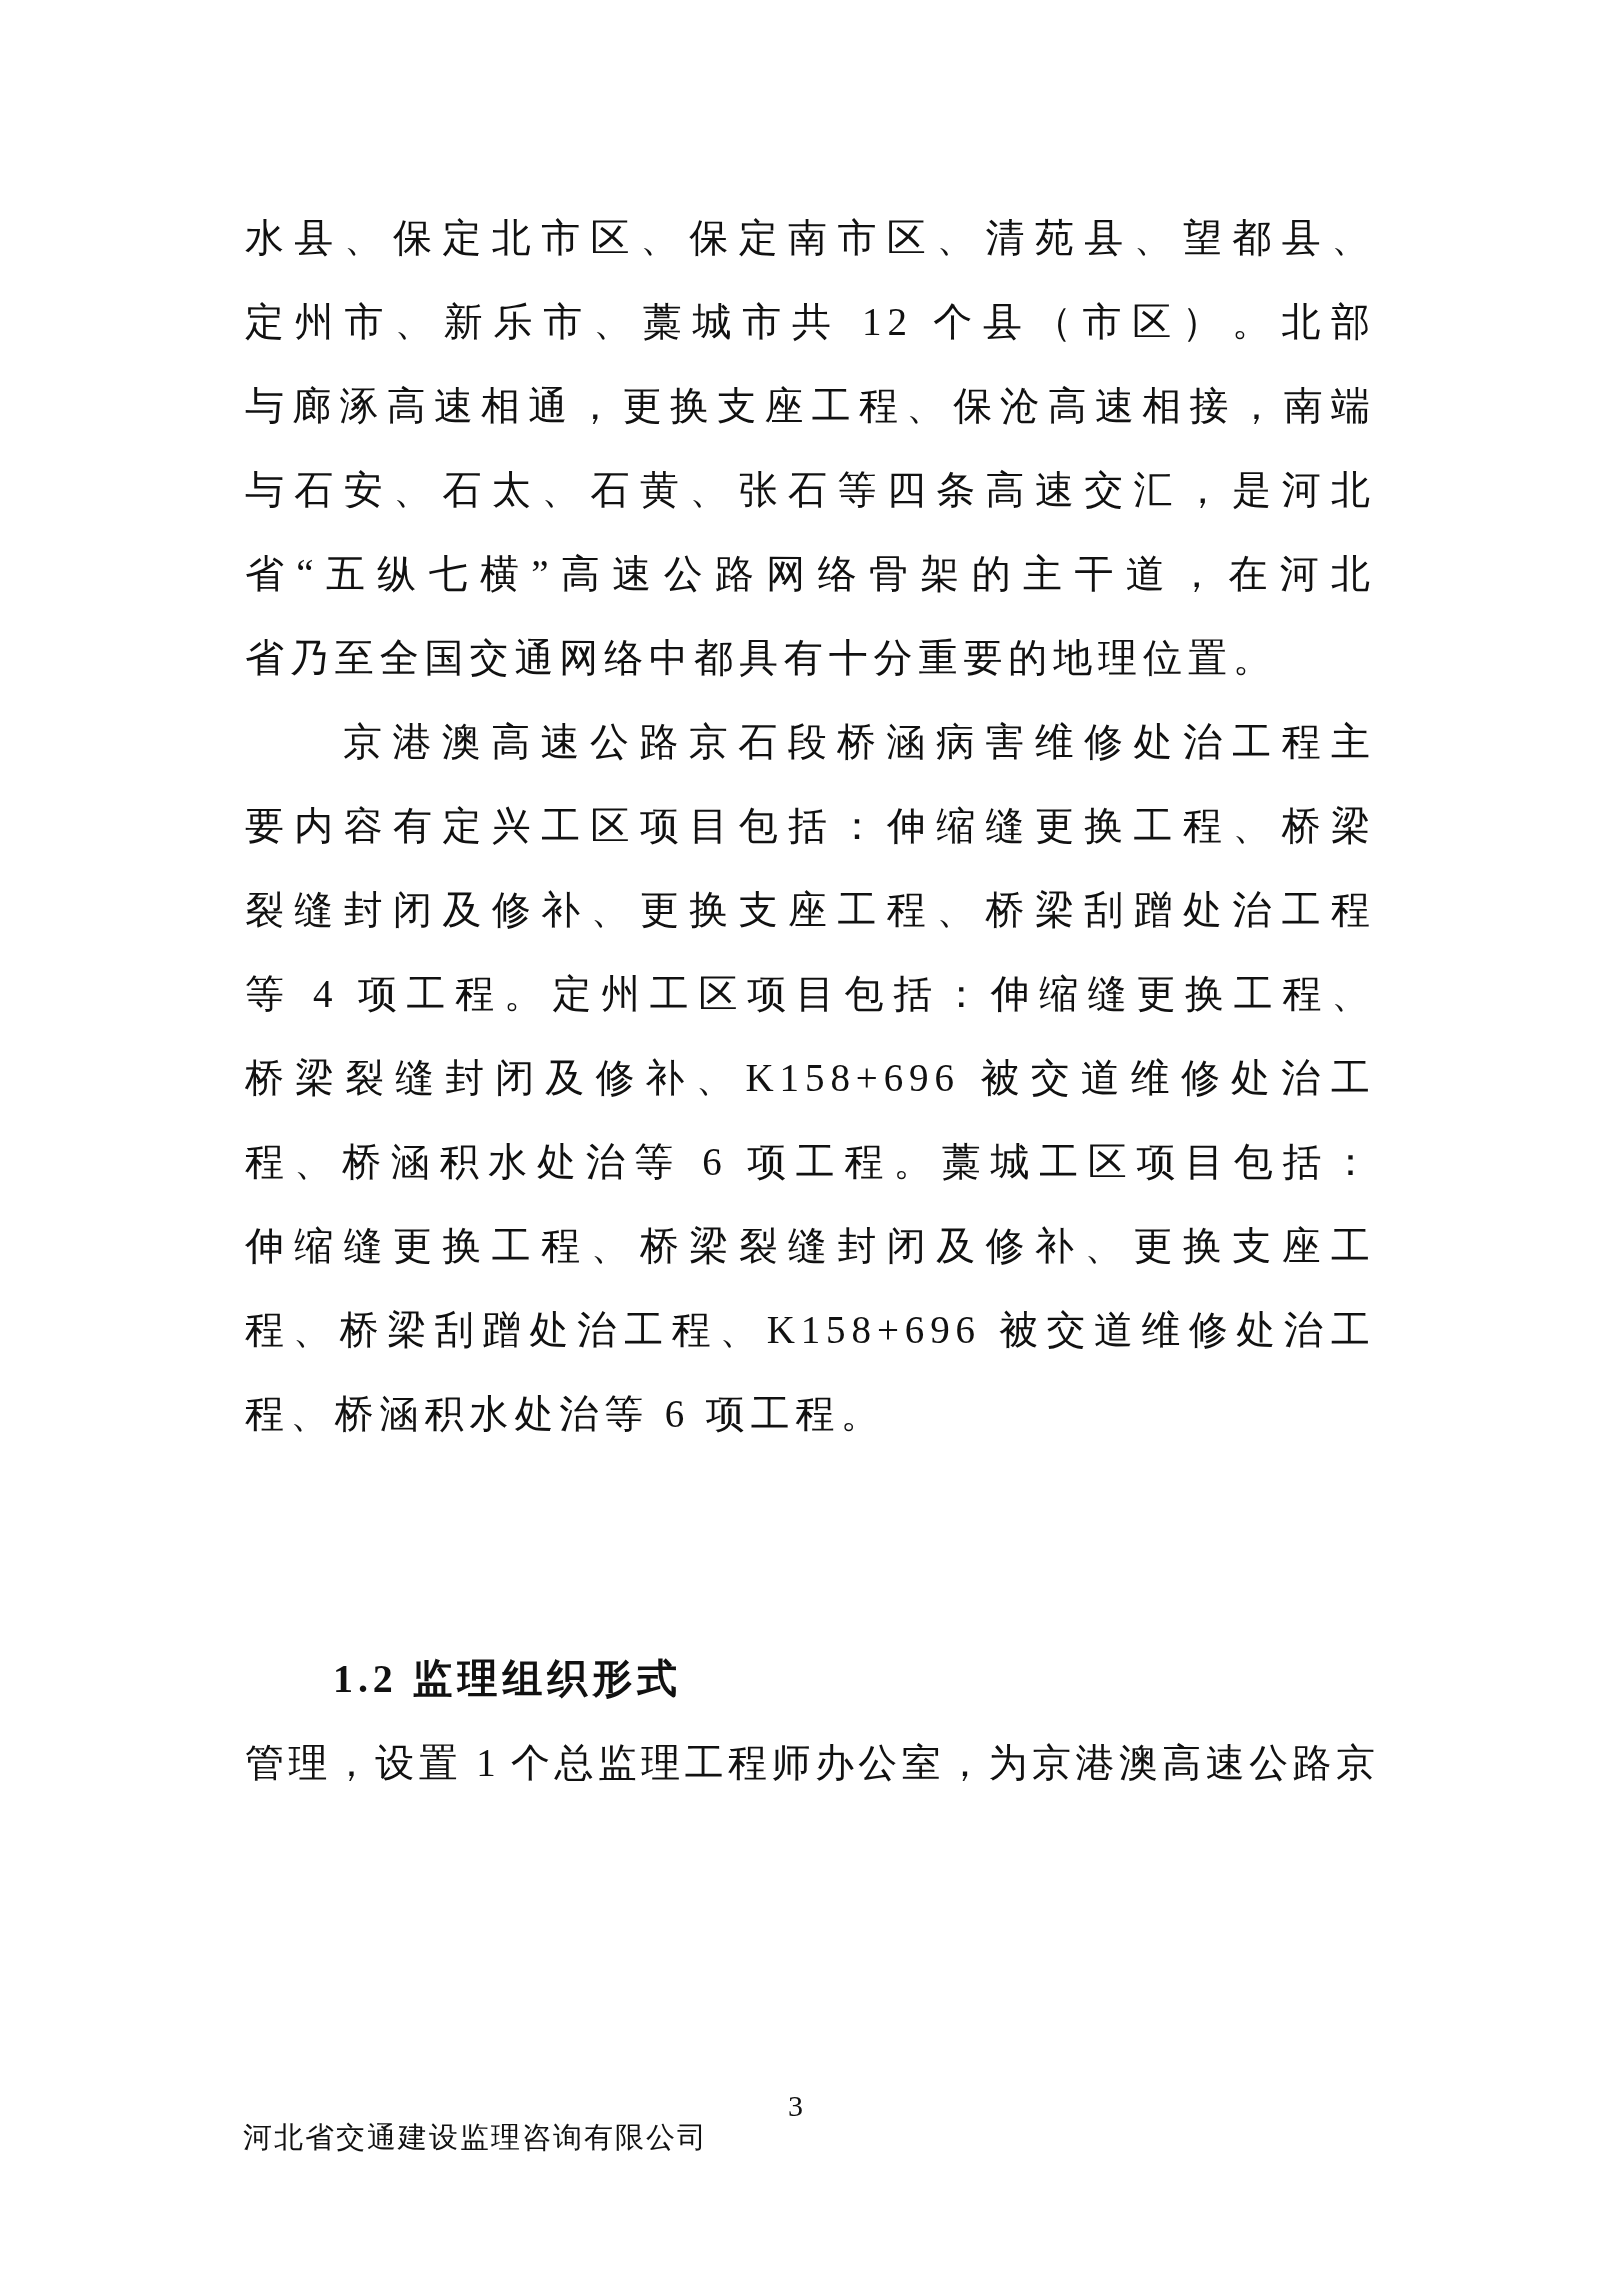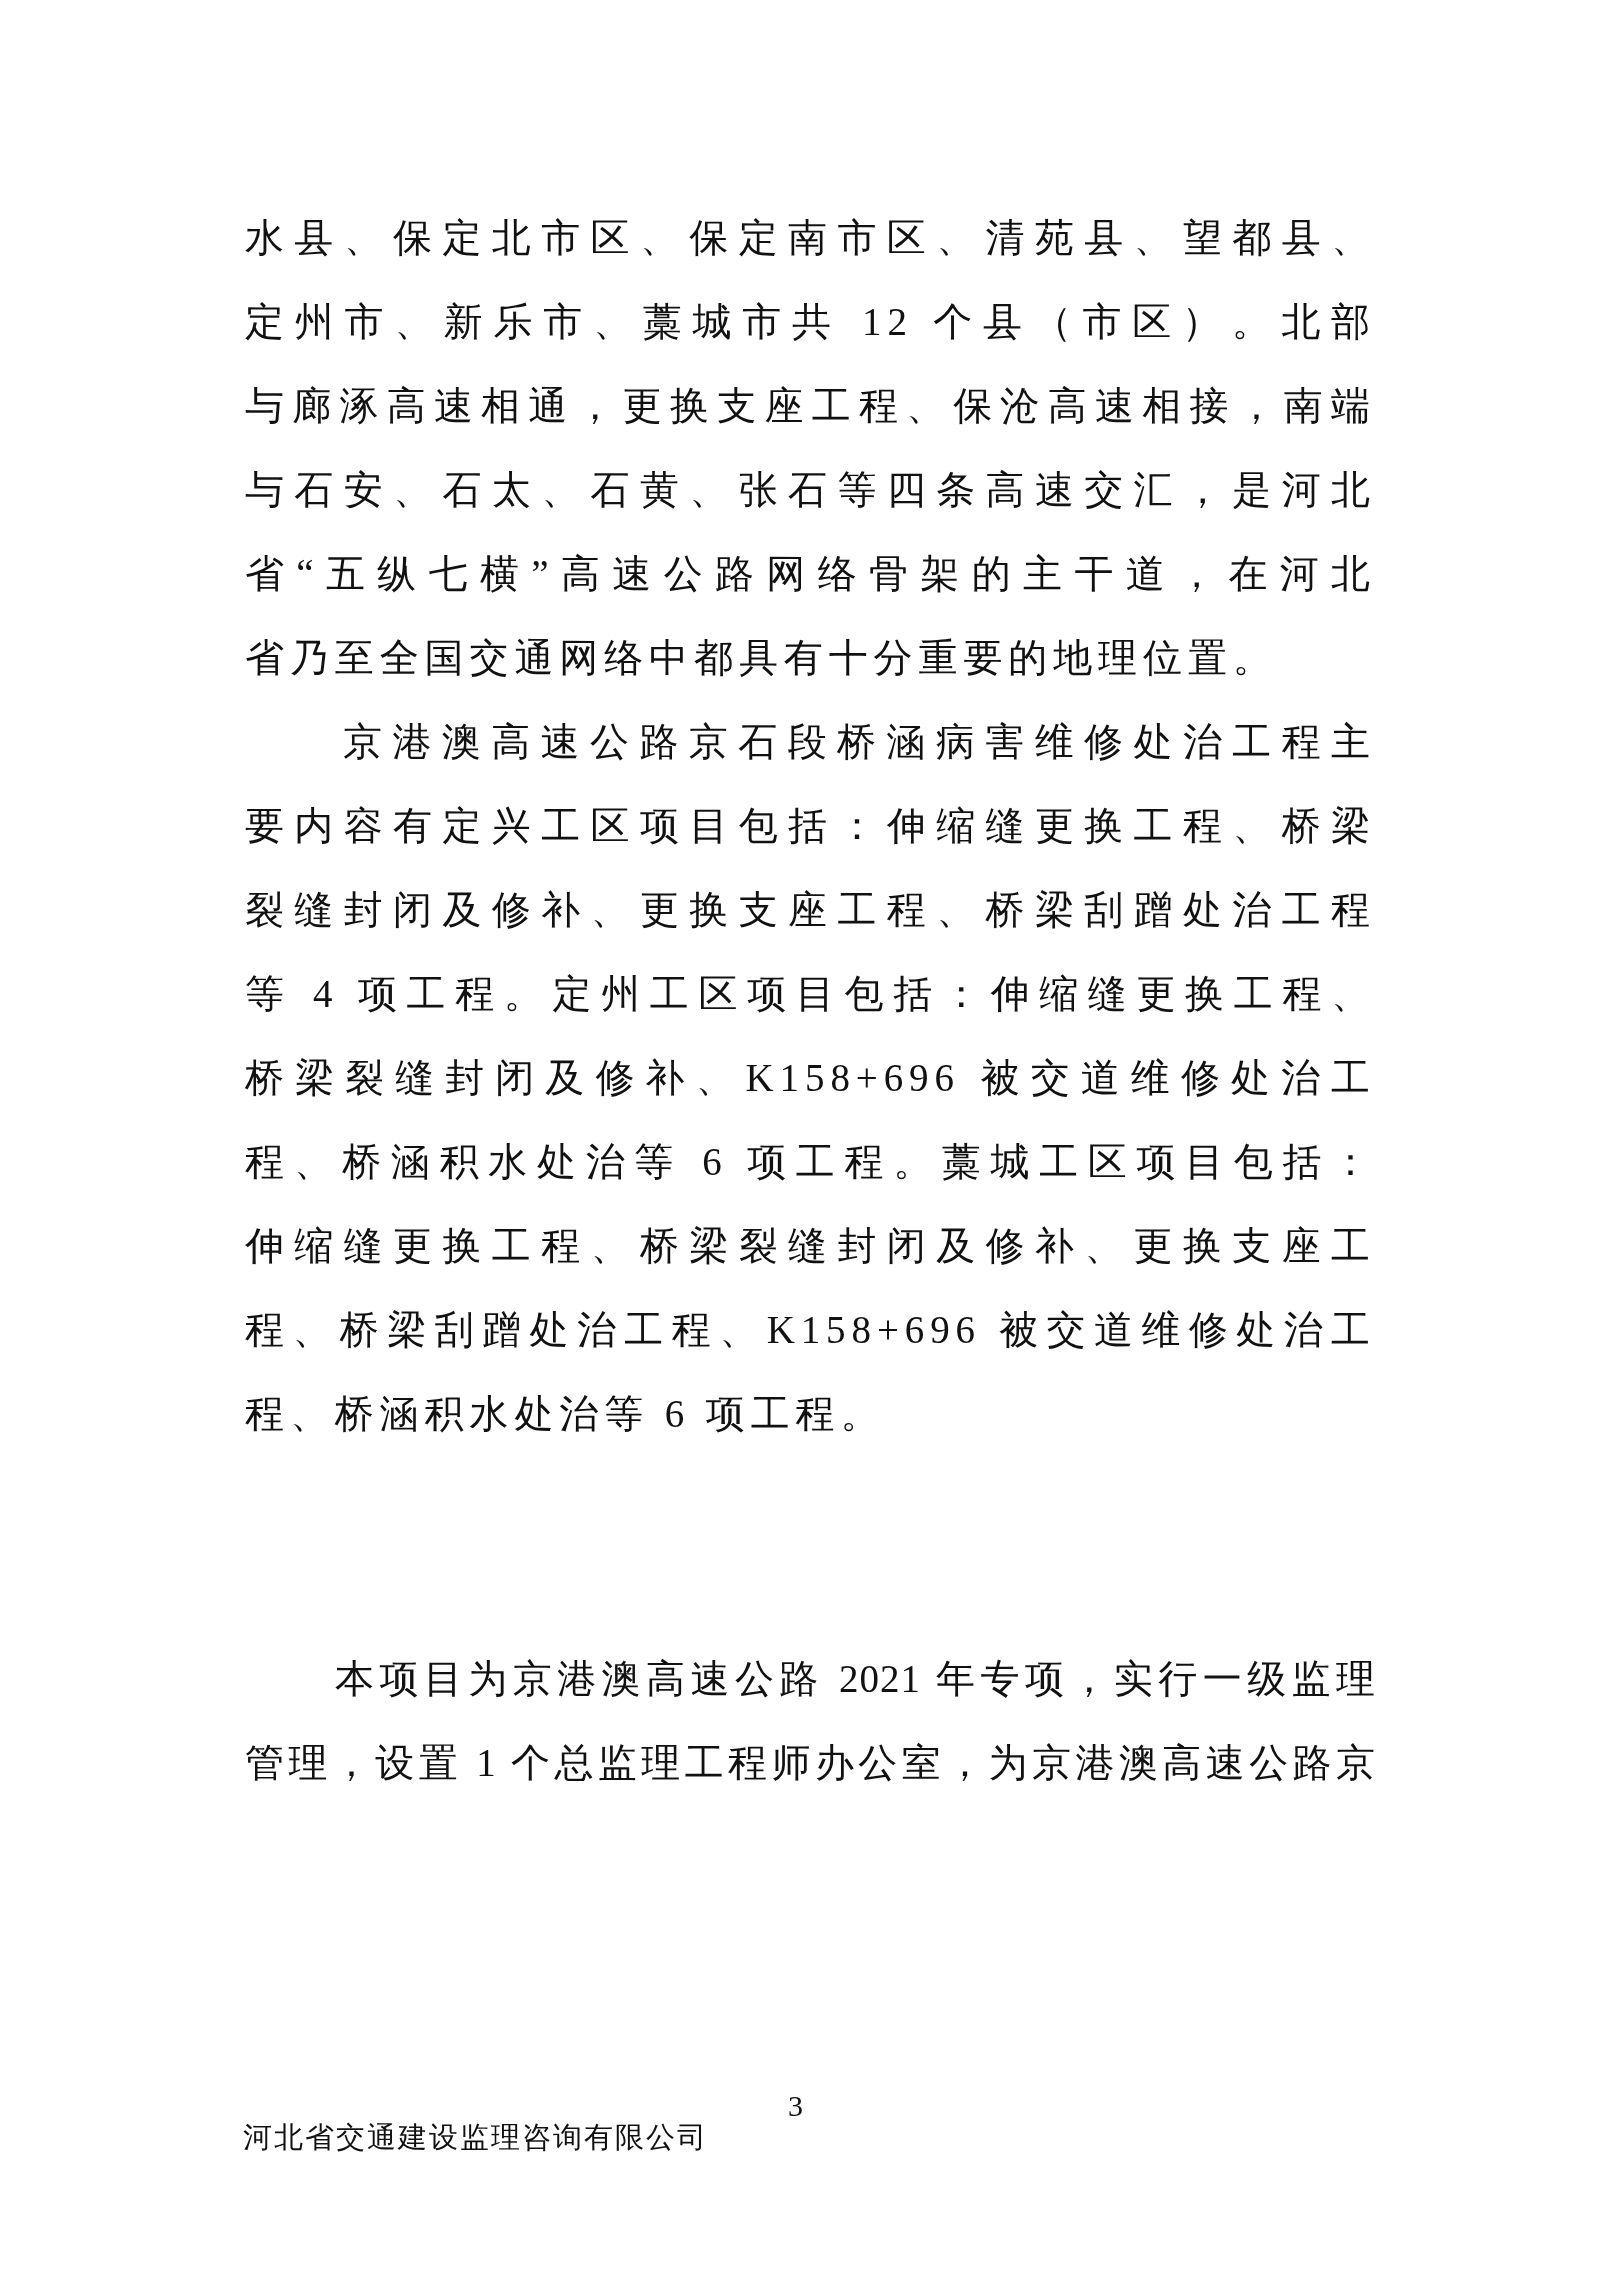"1.2 监理组织形式" div.heading { html: none -> <div>1.2 监理组织形式</div> }
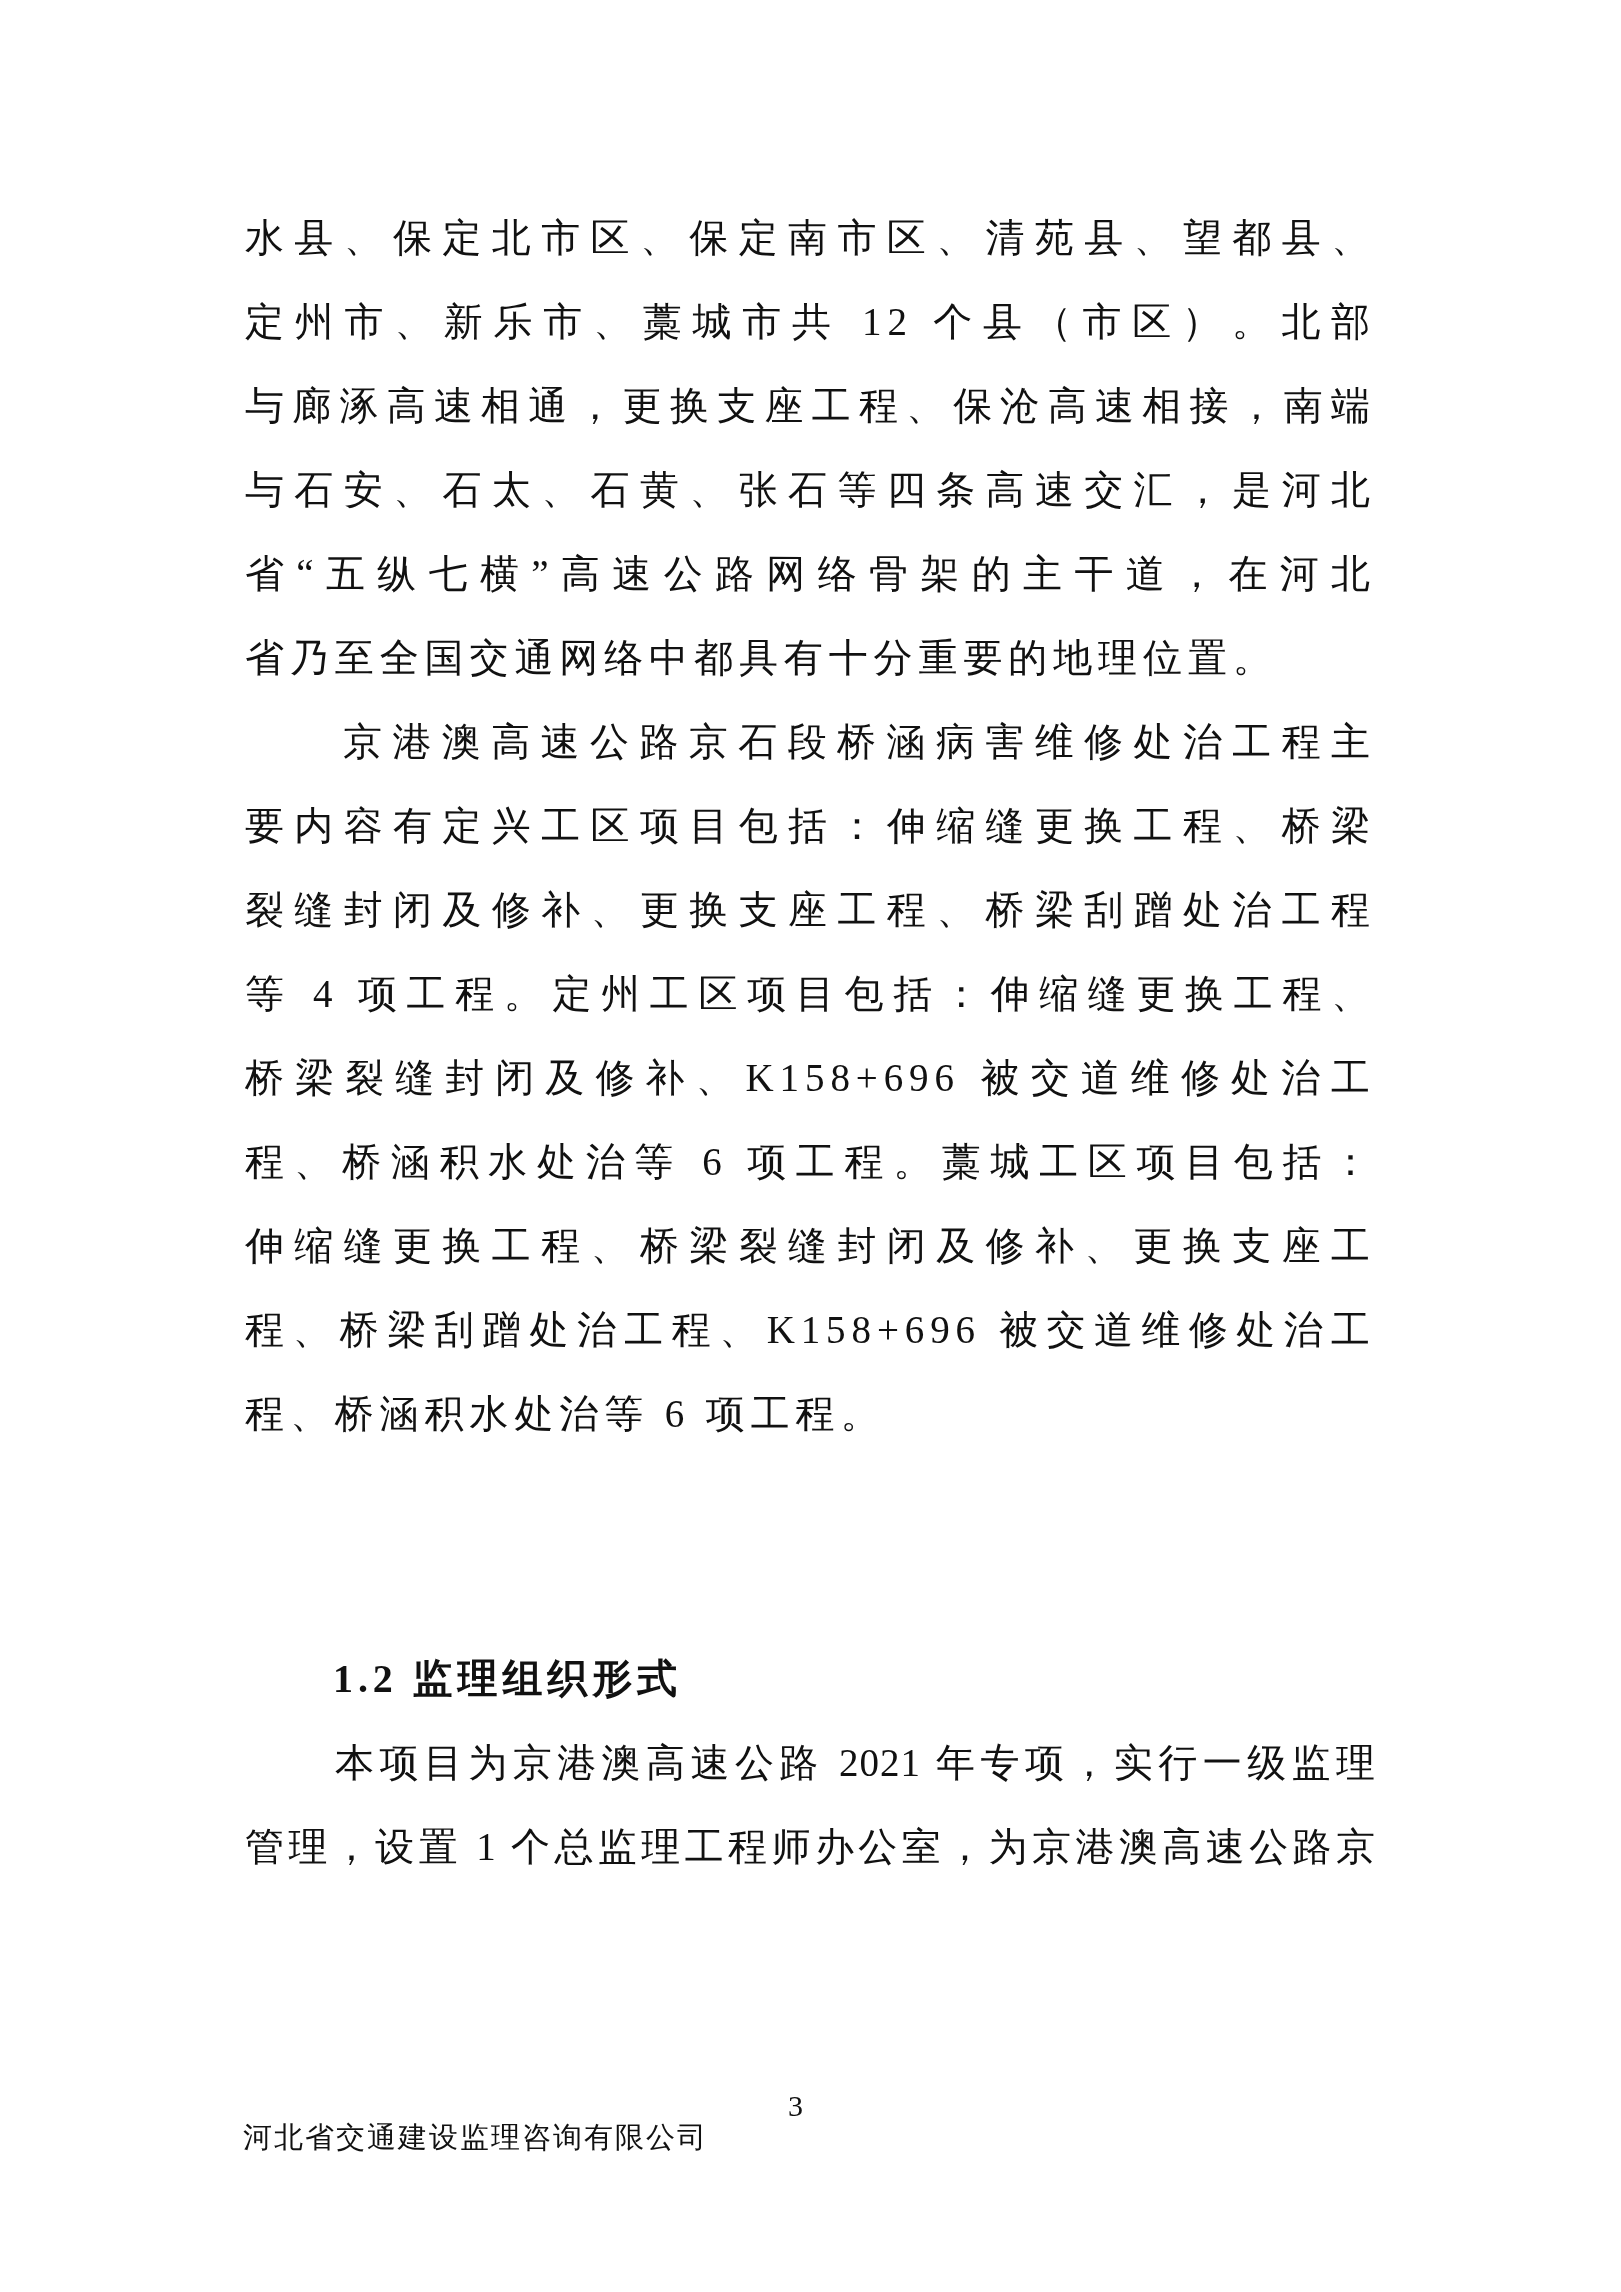"本项目为京港澳高速公路 2021 年专项，实行一级监理" div.line { html: <div>本项目为京港澳高速公路 2021 年专项，实行一级监理</div> -> none }
